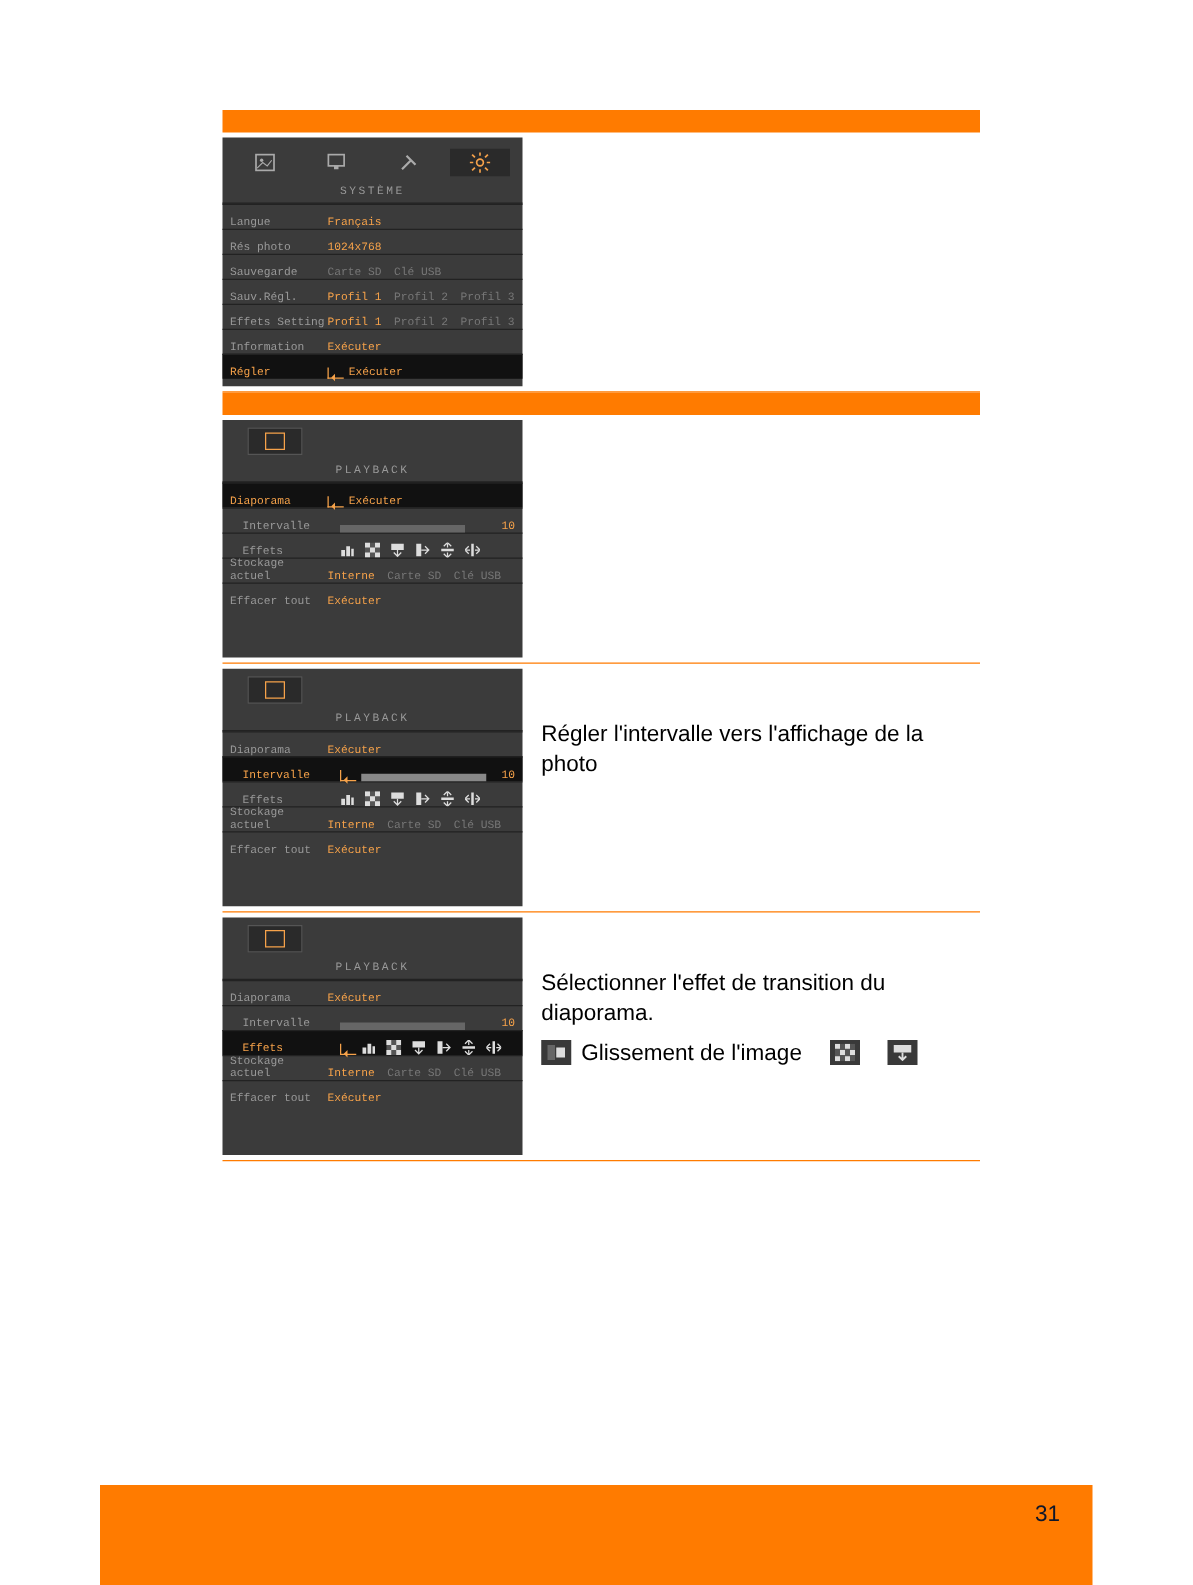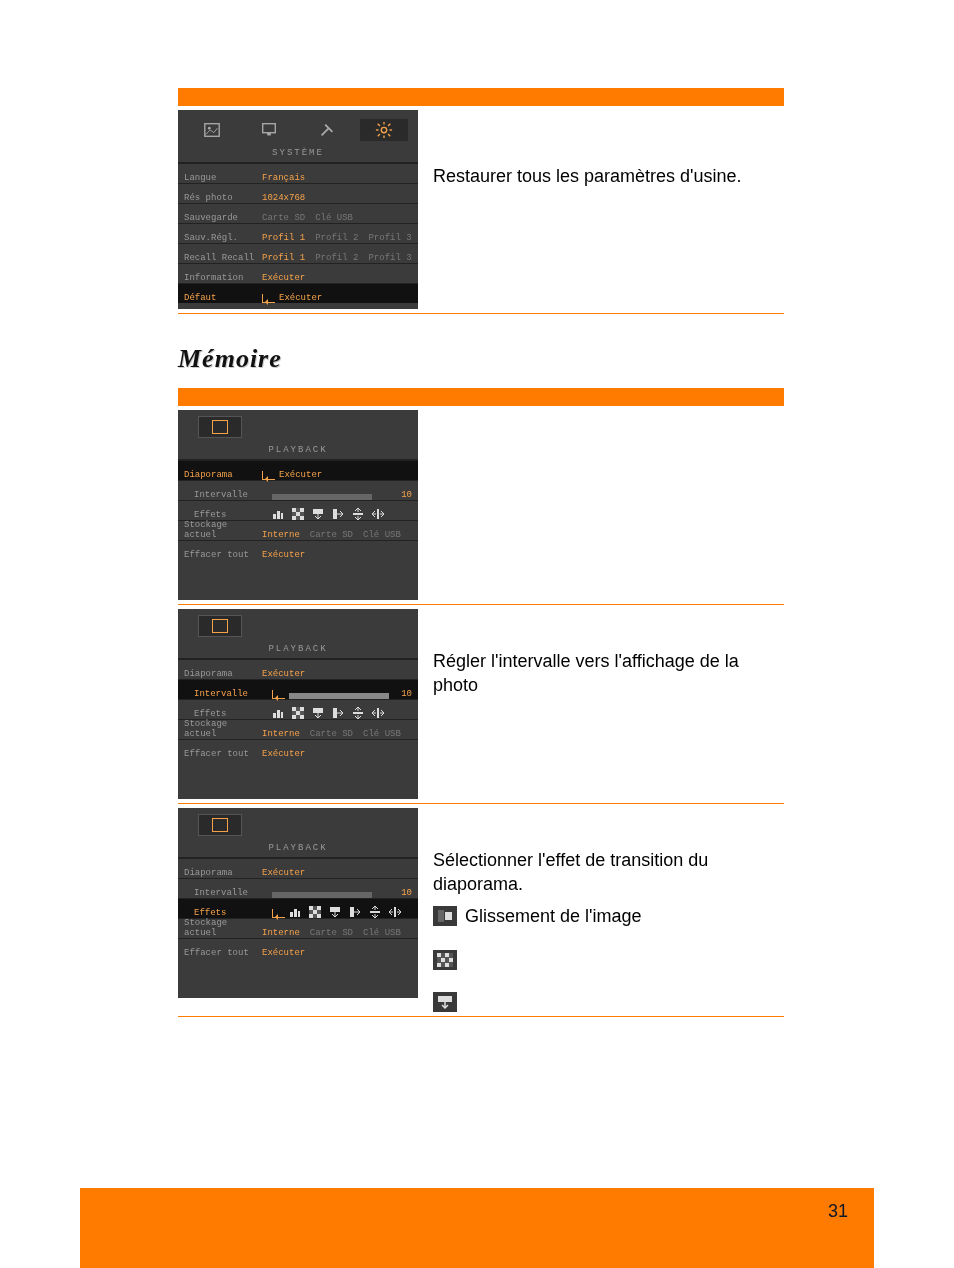"Restaurer tous les paramètres d'usine." div.desc-col { html: <div> <span>Restaurer tous les paramètres d'usine.</span> </div> -> none }
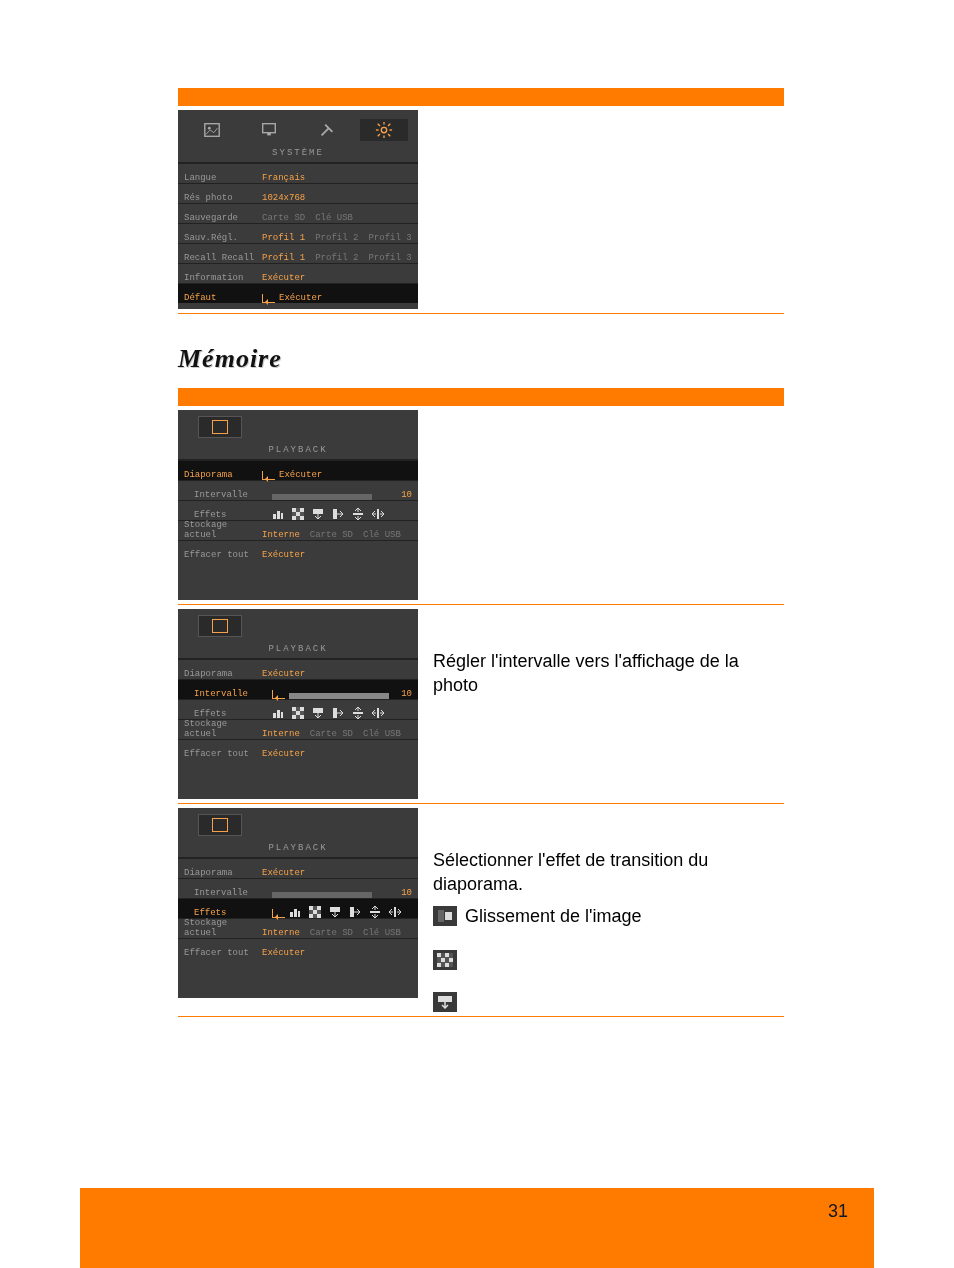"Recall Recall" span.osd-label { text: Recall Recall -> Effets Setting }
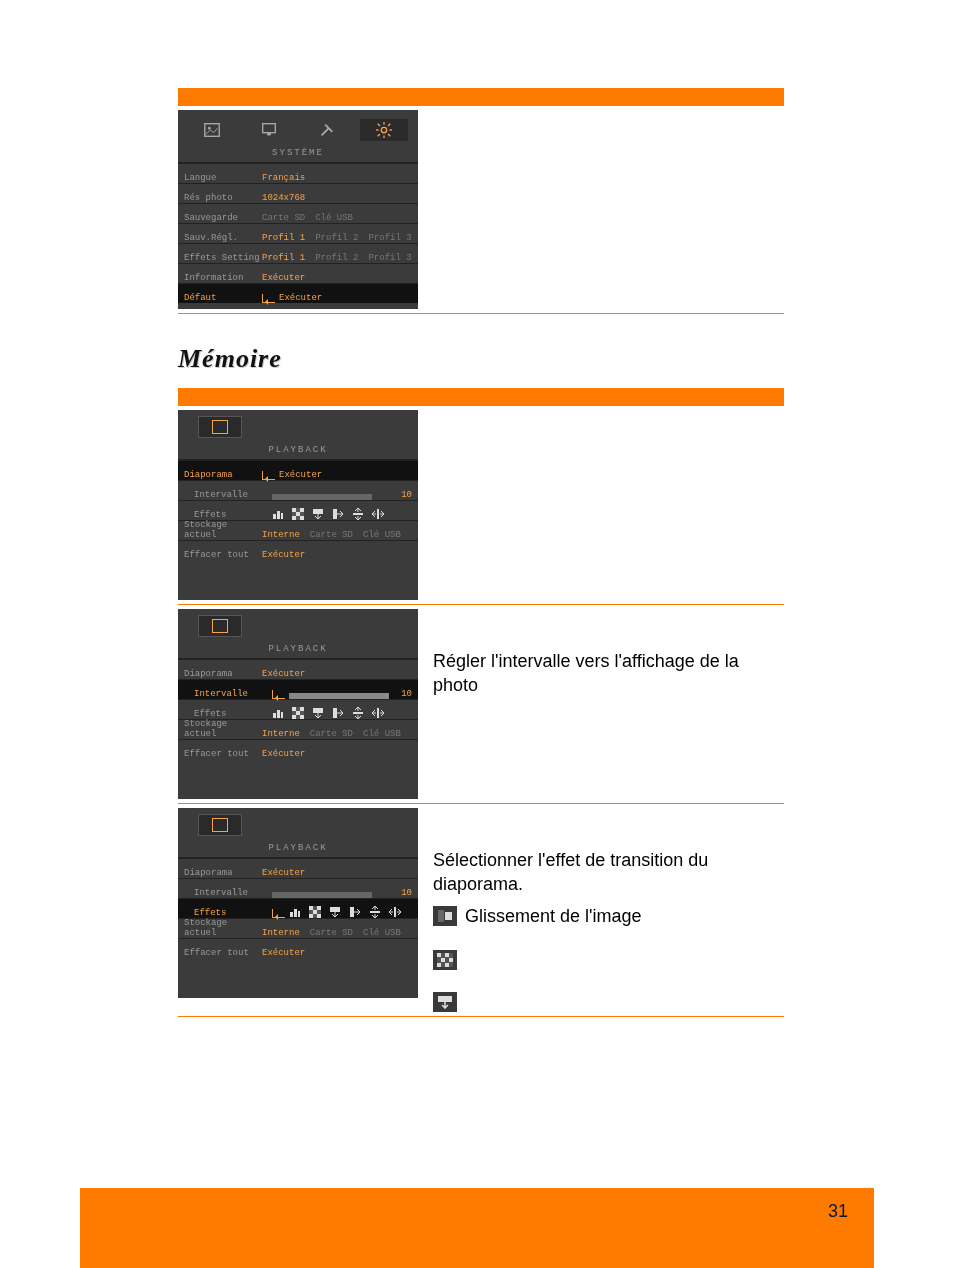"Défaut" span.osd-label { text: Défaut -> Régler }
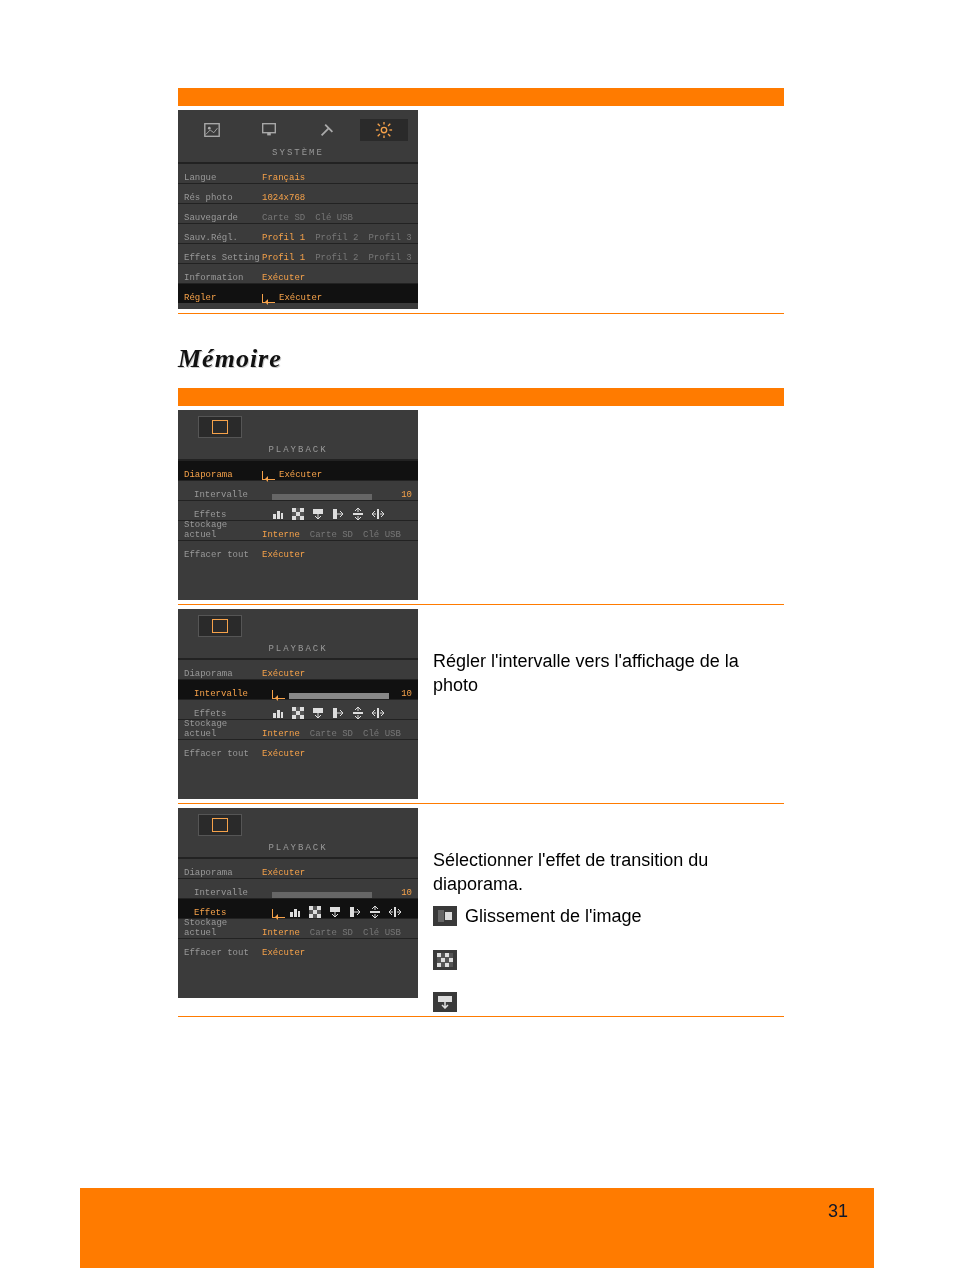"Mémoire" div.heading { html: <div>Mémoire</div> -> none }
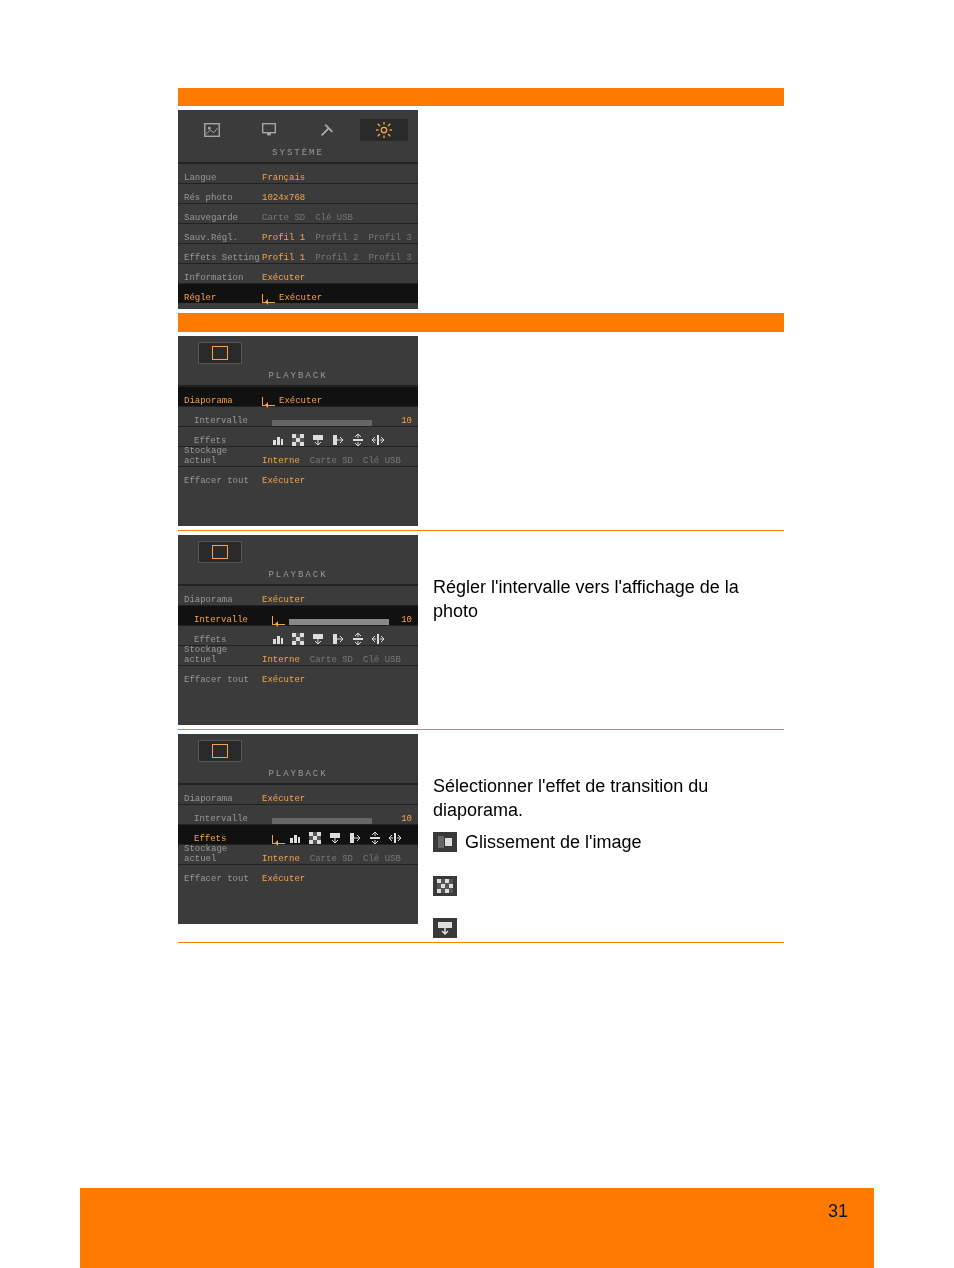"Glissement de l'image" .eff-col { flex-direction: column -> row }
